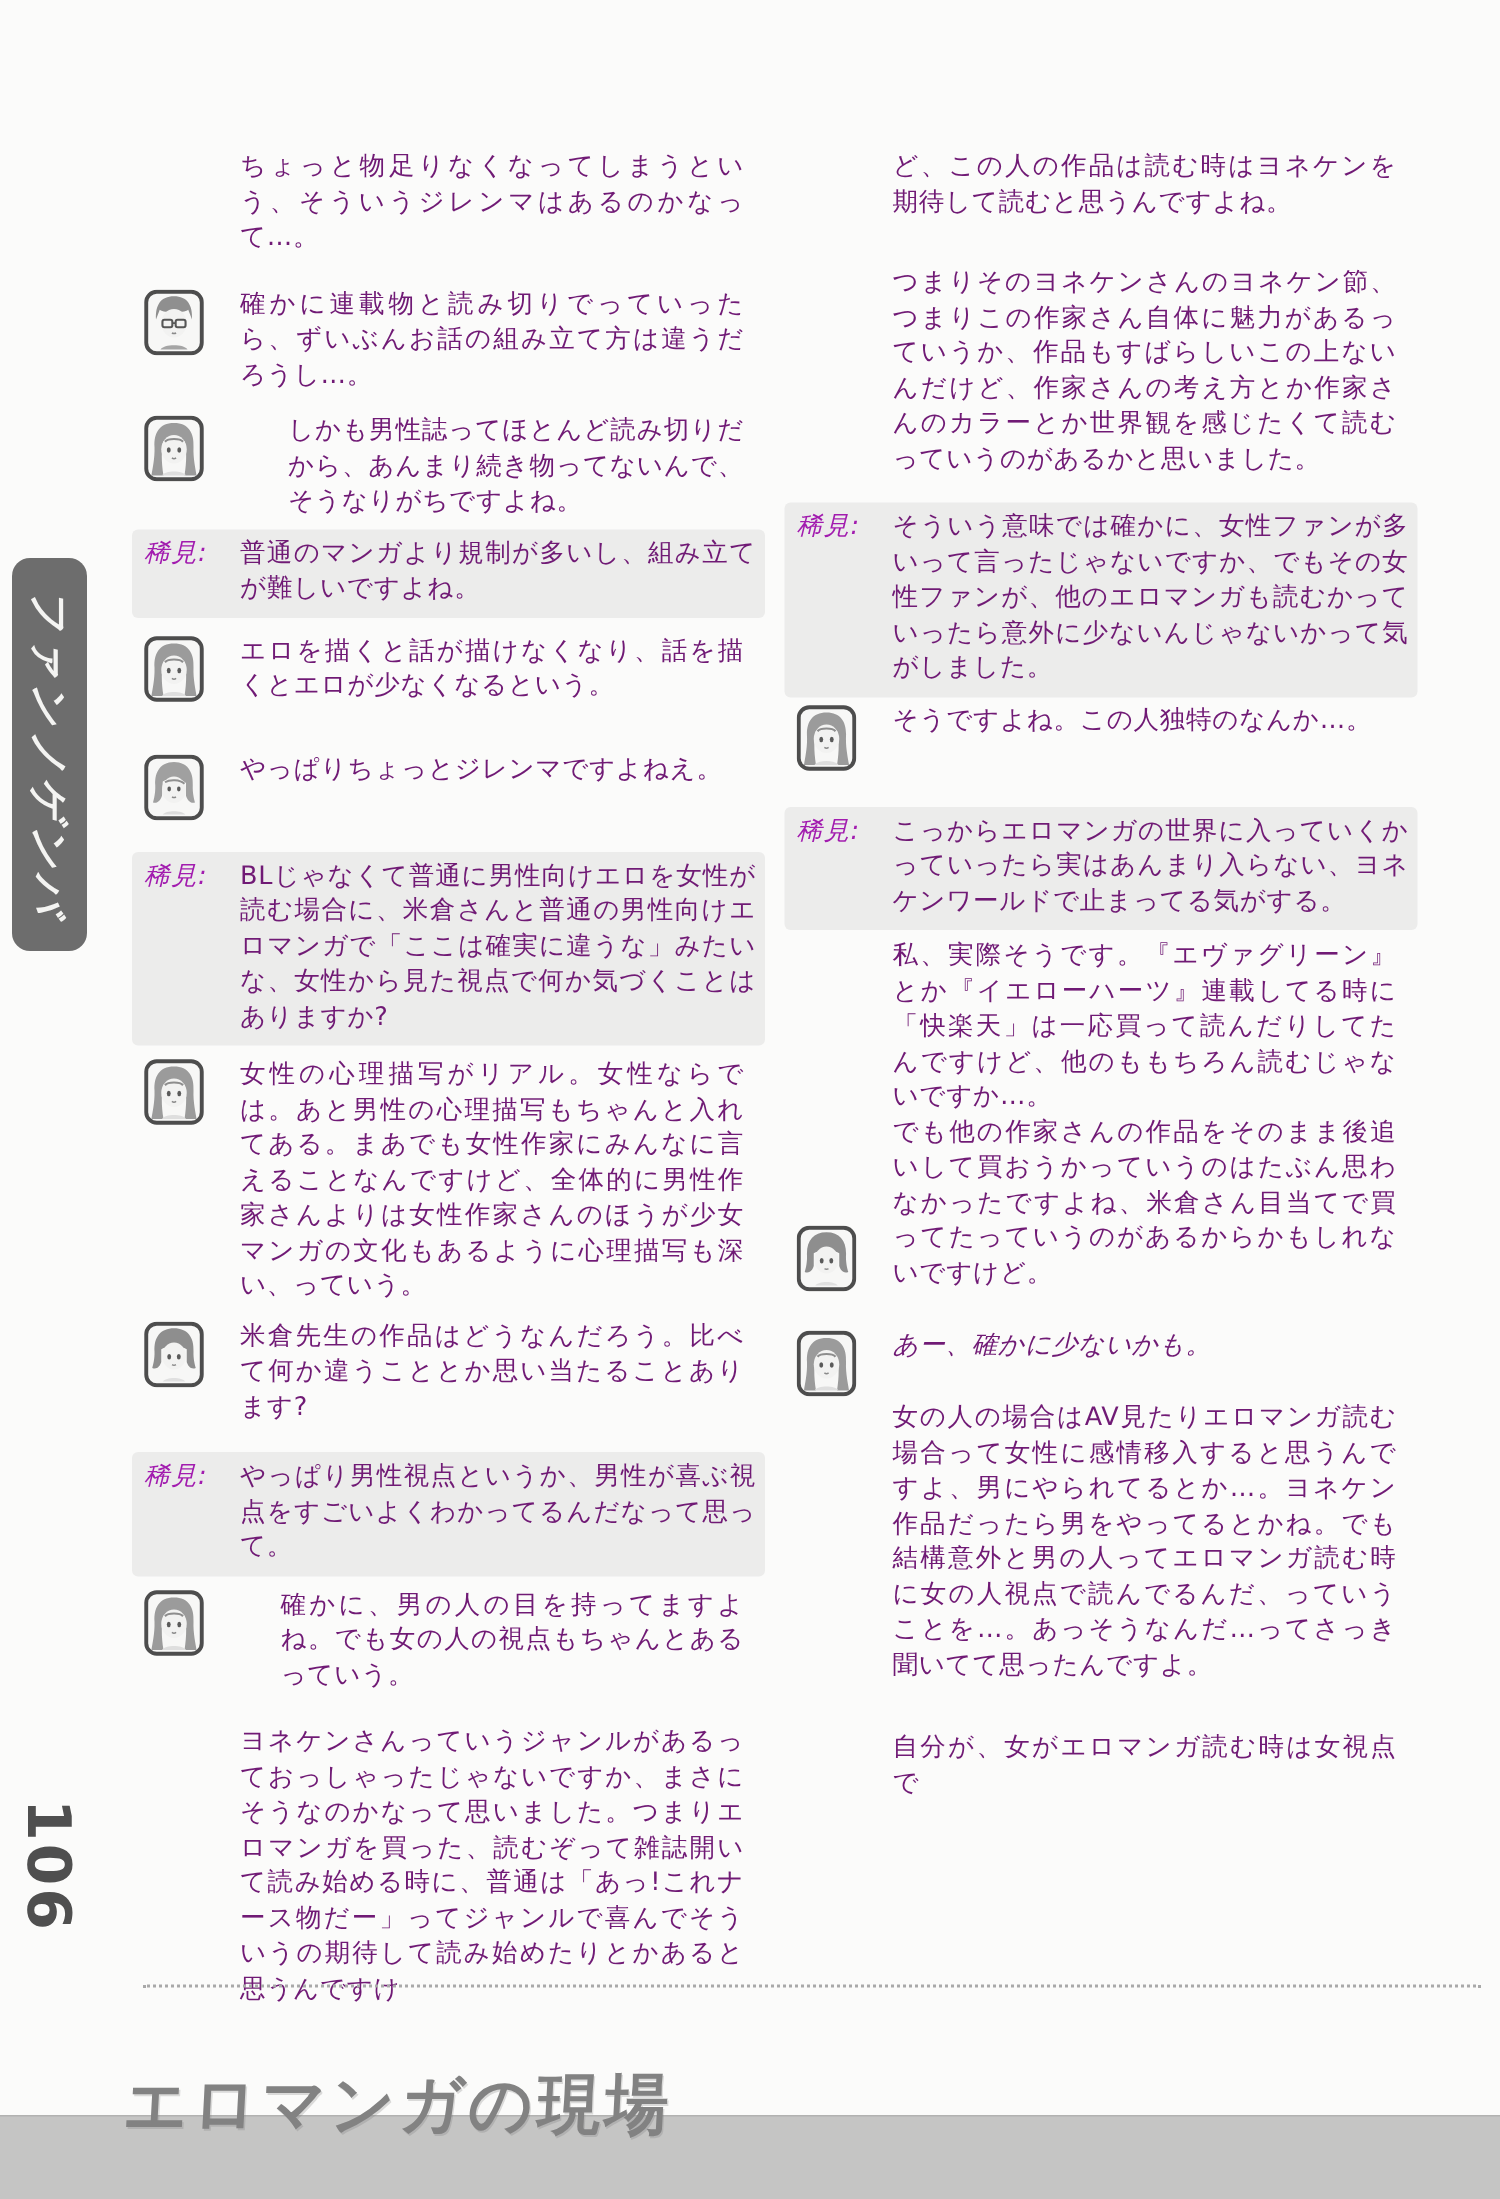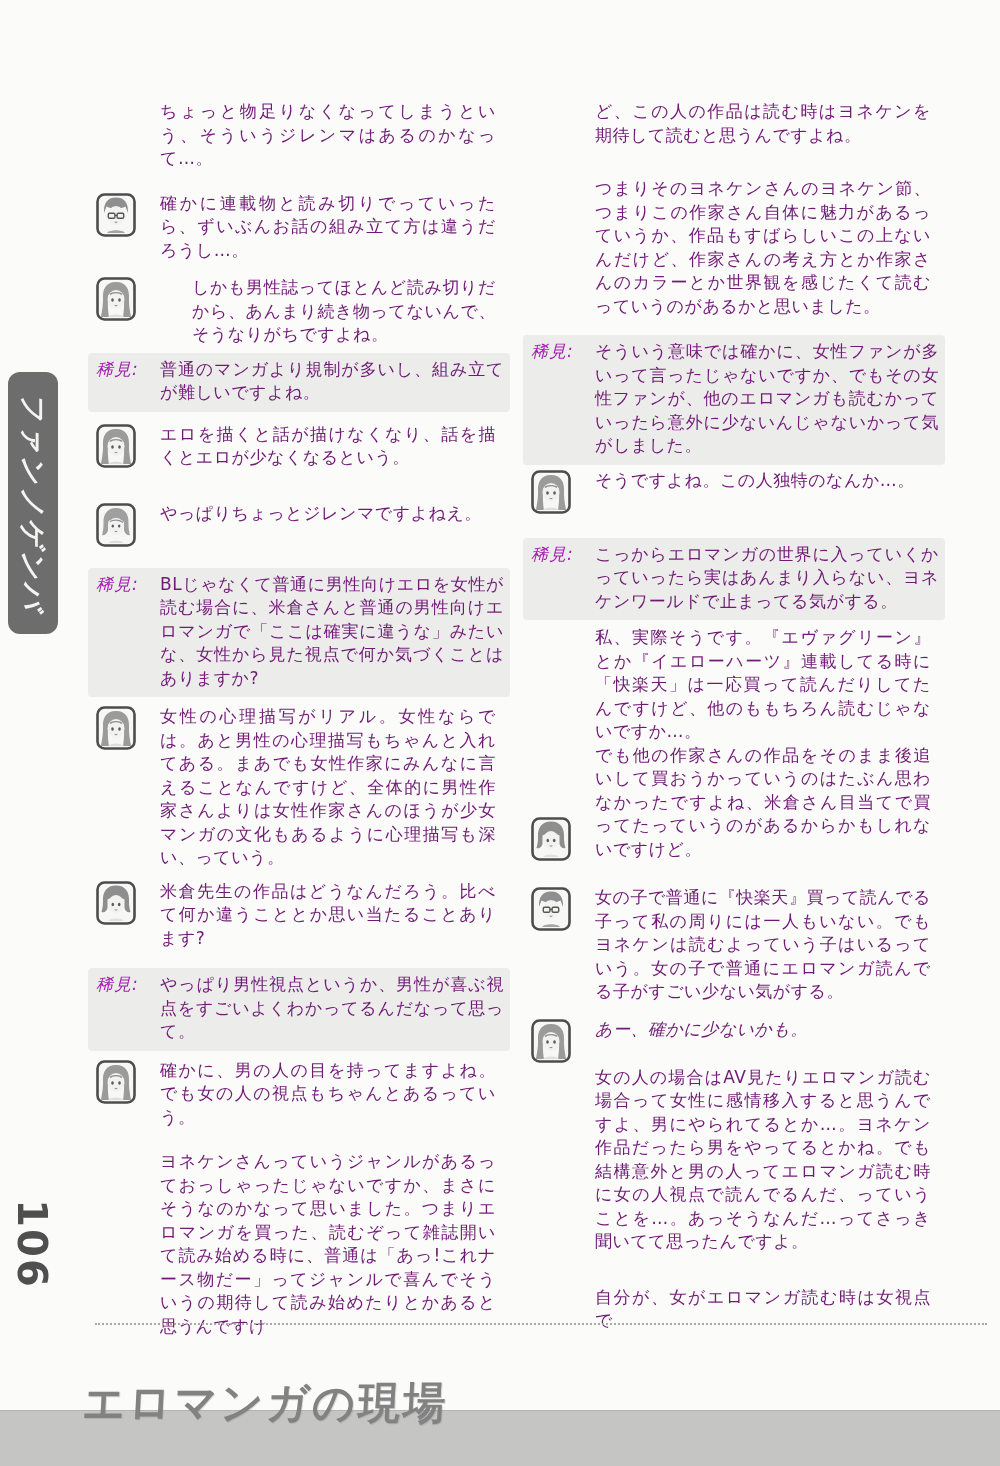"女の子で普通に『快楽天』買って読んでる子って私の周りには一人もいない。でもヨネケ" div.block { html: <div> <div> <svg> <use></use> </svg> </div> <div>女の子で普通に『快楽天』買って読んでる子って私の周りには一人もいない。でもヨネケンは読むよっていう子はいるっていう。女の子で普通にエロマンガ読んでる子がすごい少ない気がする。</div> </div> -> none }
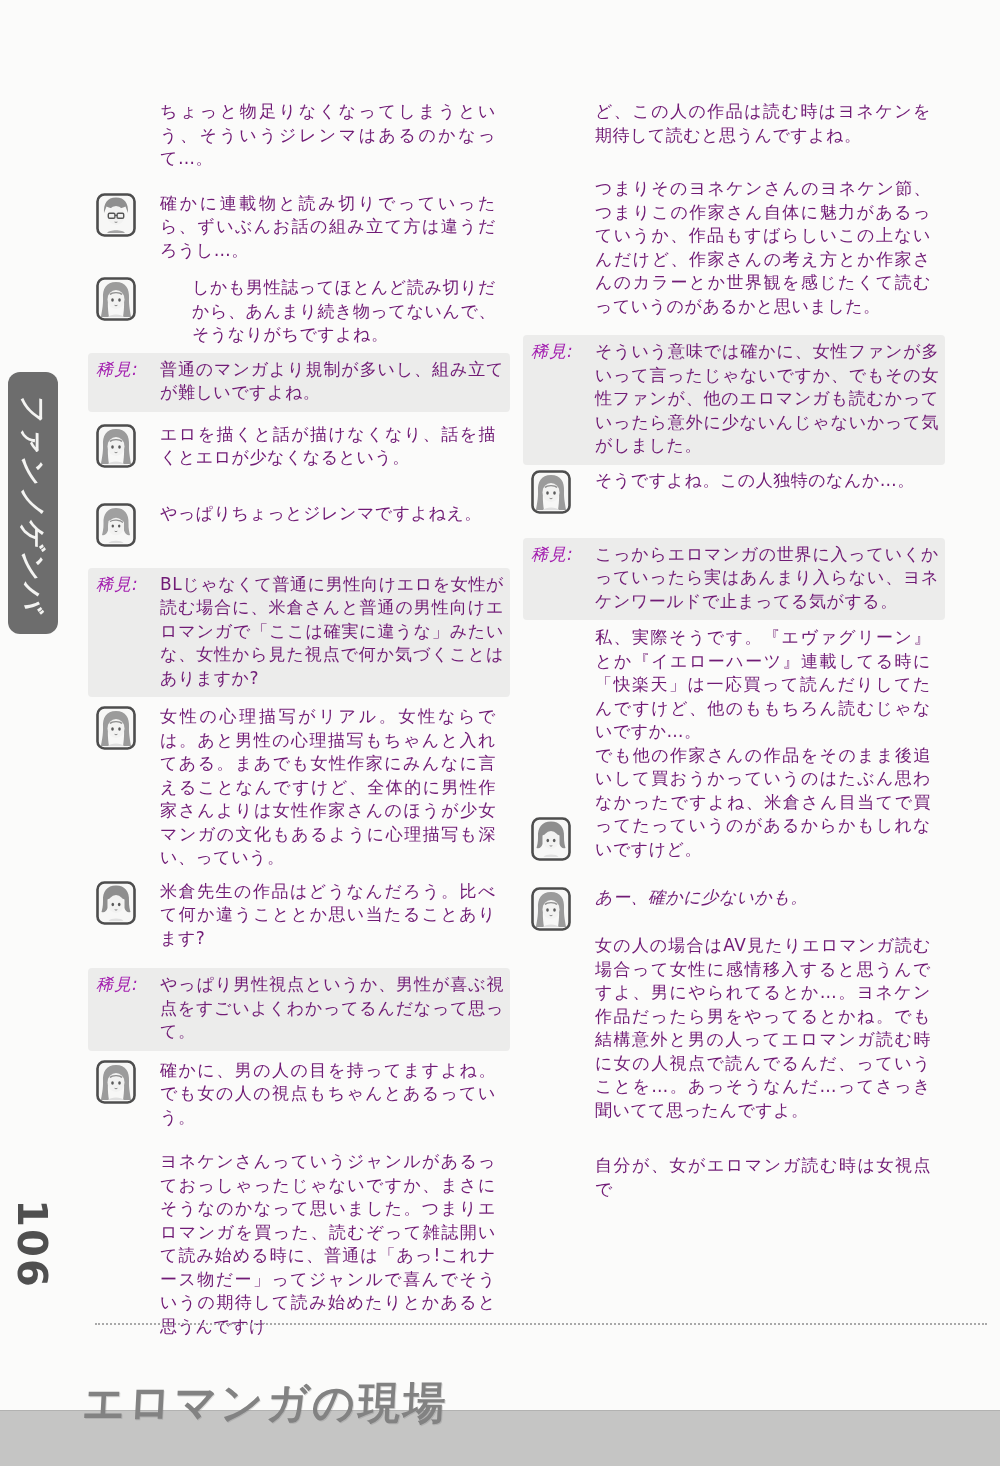"確かに、男の人の目を持ってますよね。でも女の人の視点もちゃんとあるっていう。" div.block { gap: none -> 27px }
